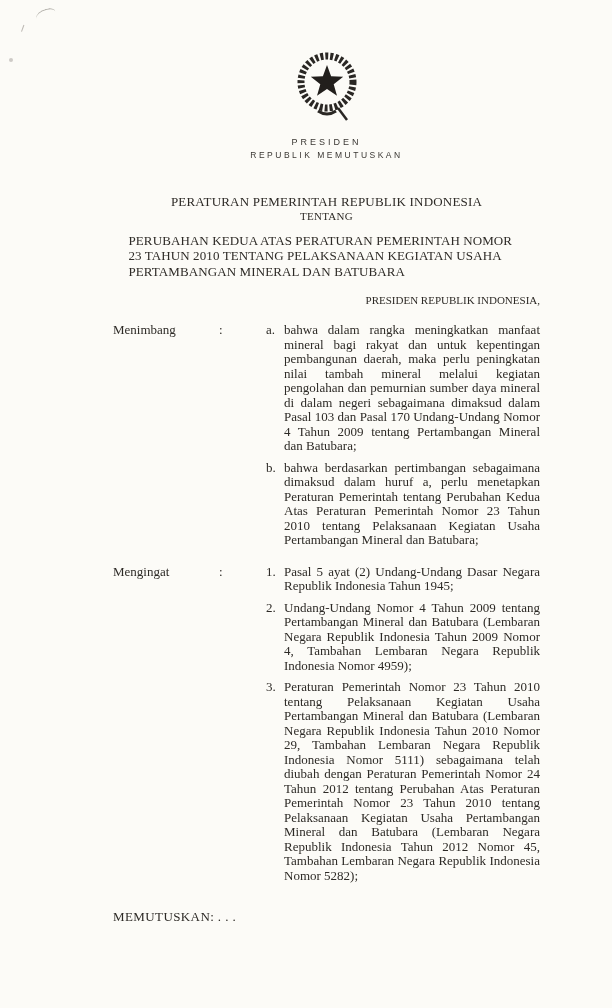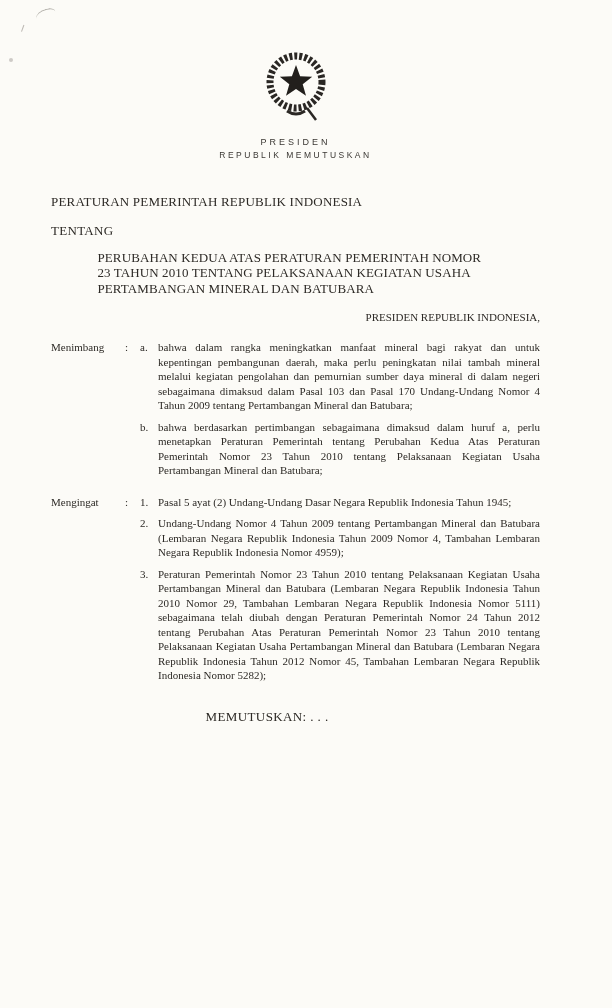"PRESIDEN" .page { padding: 44px 72px 0 51px -> 44px 72px 0 113px }
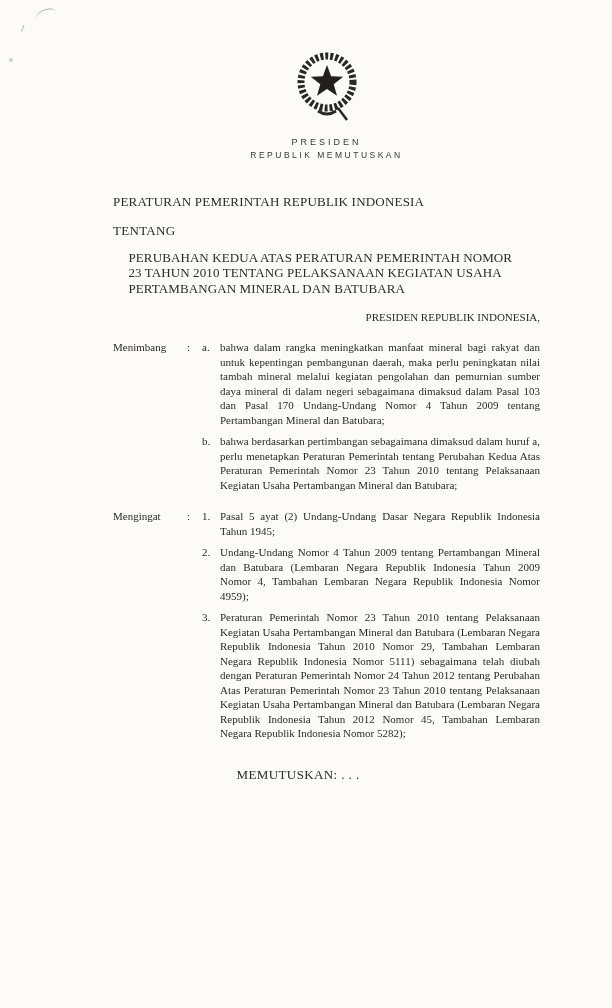"PERATURAN PEMERINTAH REPUBLIK INDONESIA" .doc-title { text-align: left -> center }
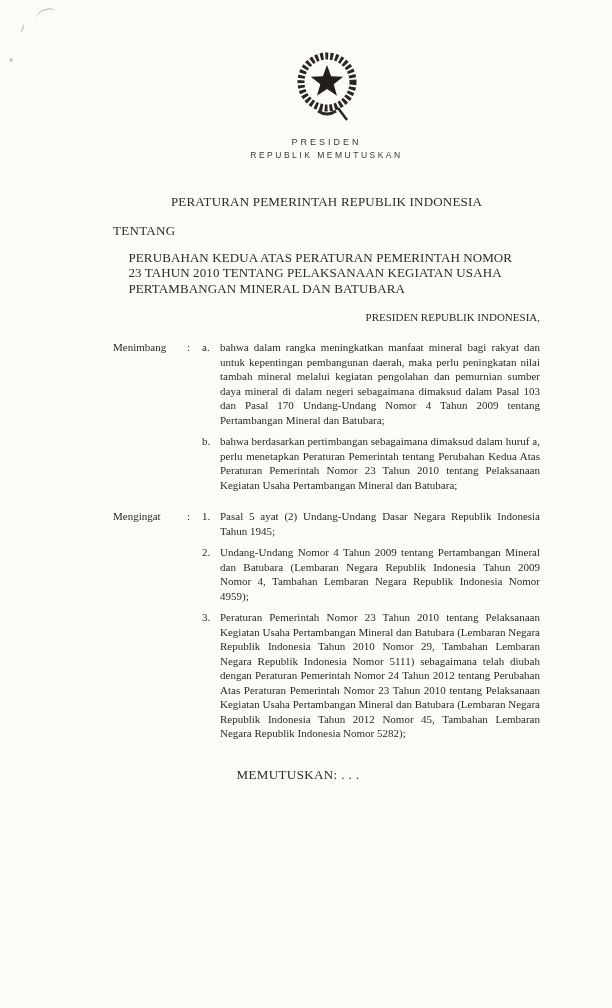"TENTANG" .tentang { font-size: 13px -> 11px; margin-top: 13px -> none; text-align: none -> center }
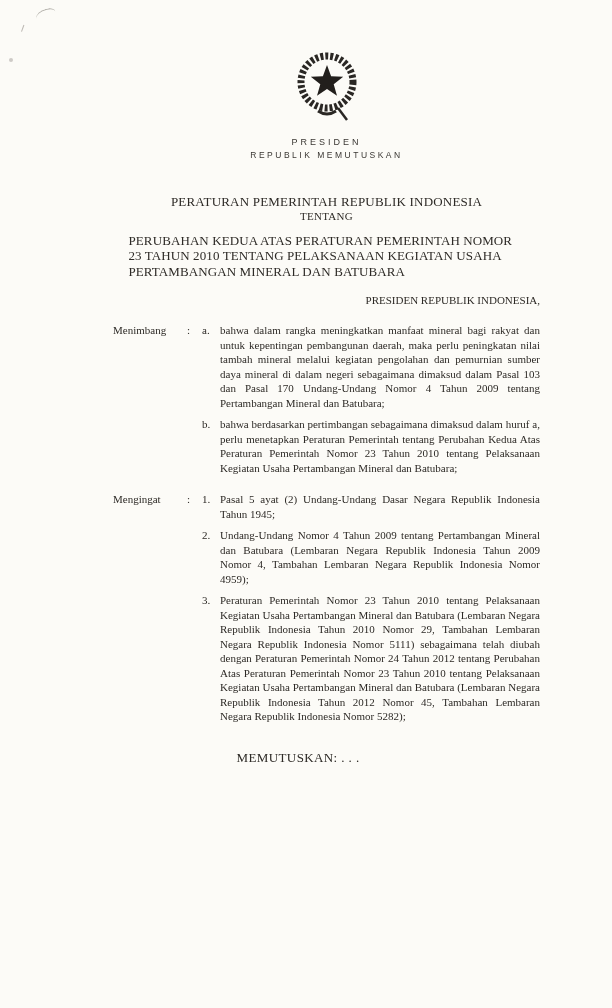"Menimbang" .clause { font-size: 11px -> 13px; gap: none -> 32px }
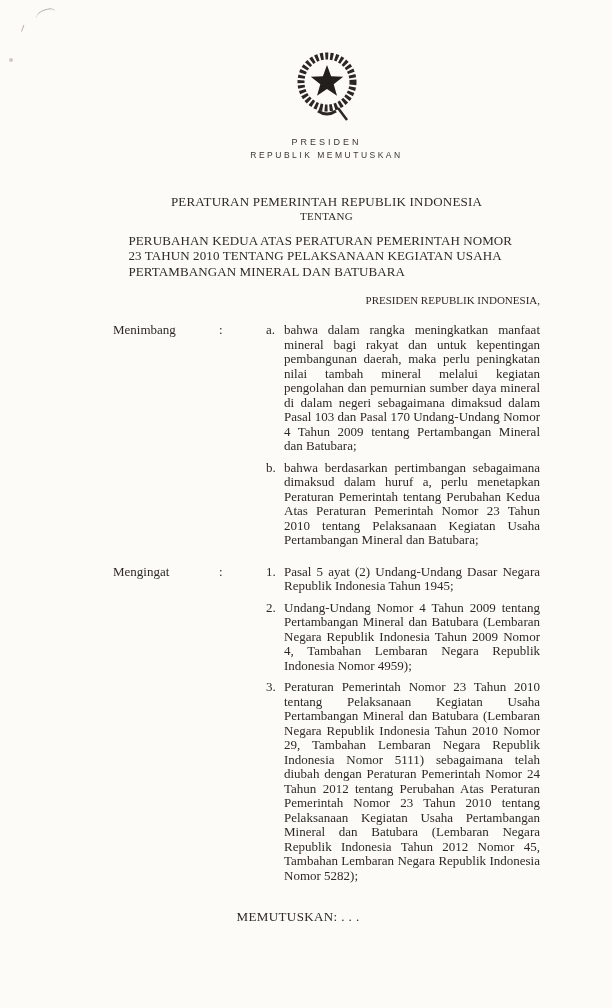"MEMUTUSKAN: . . ." .memutuskan { text-align: center -> left }
